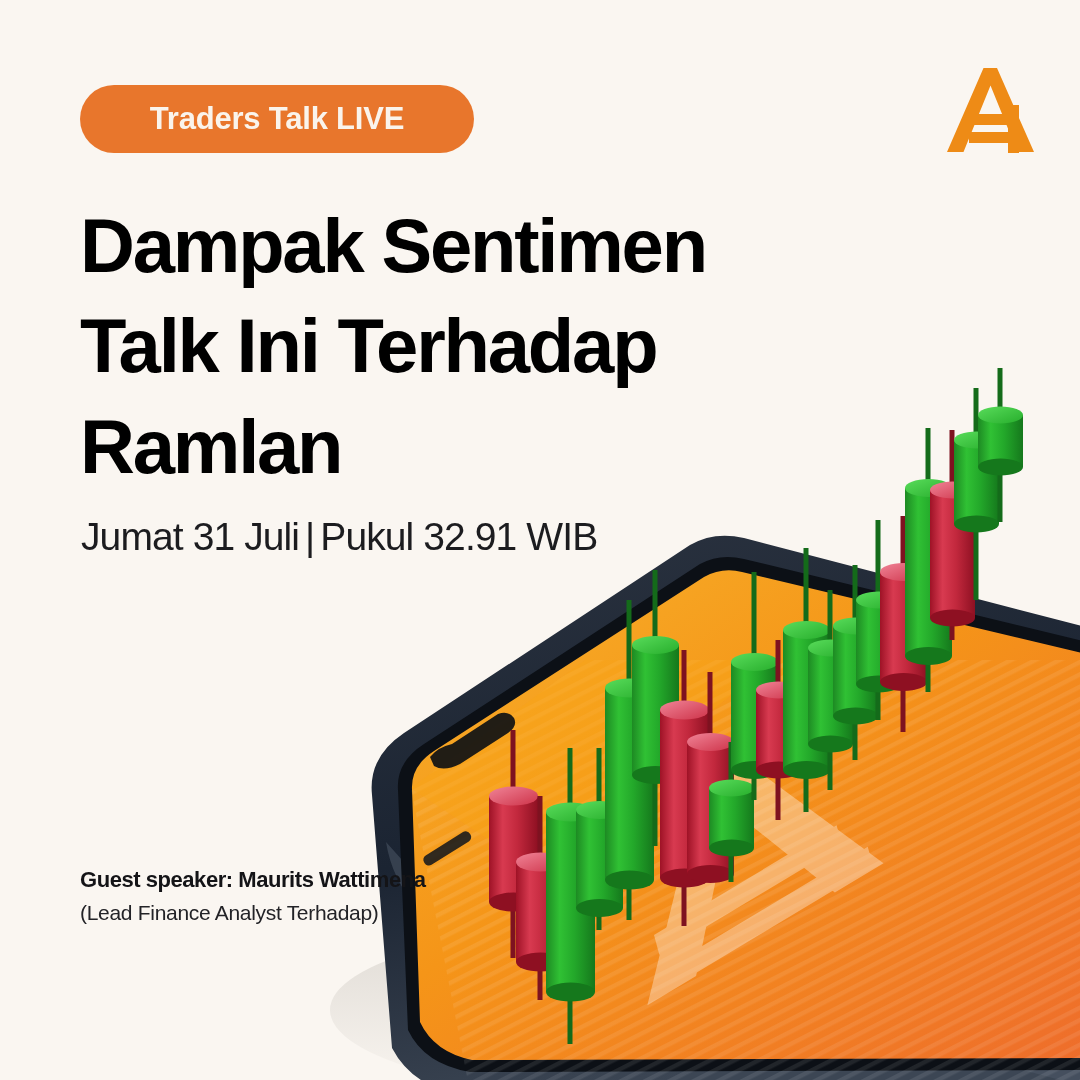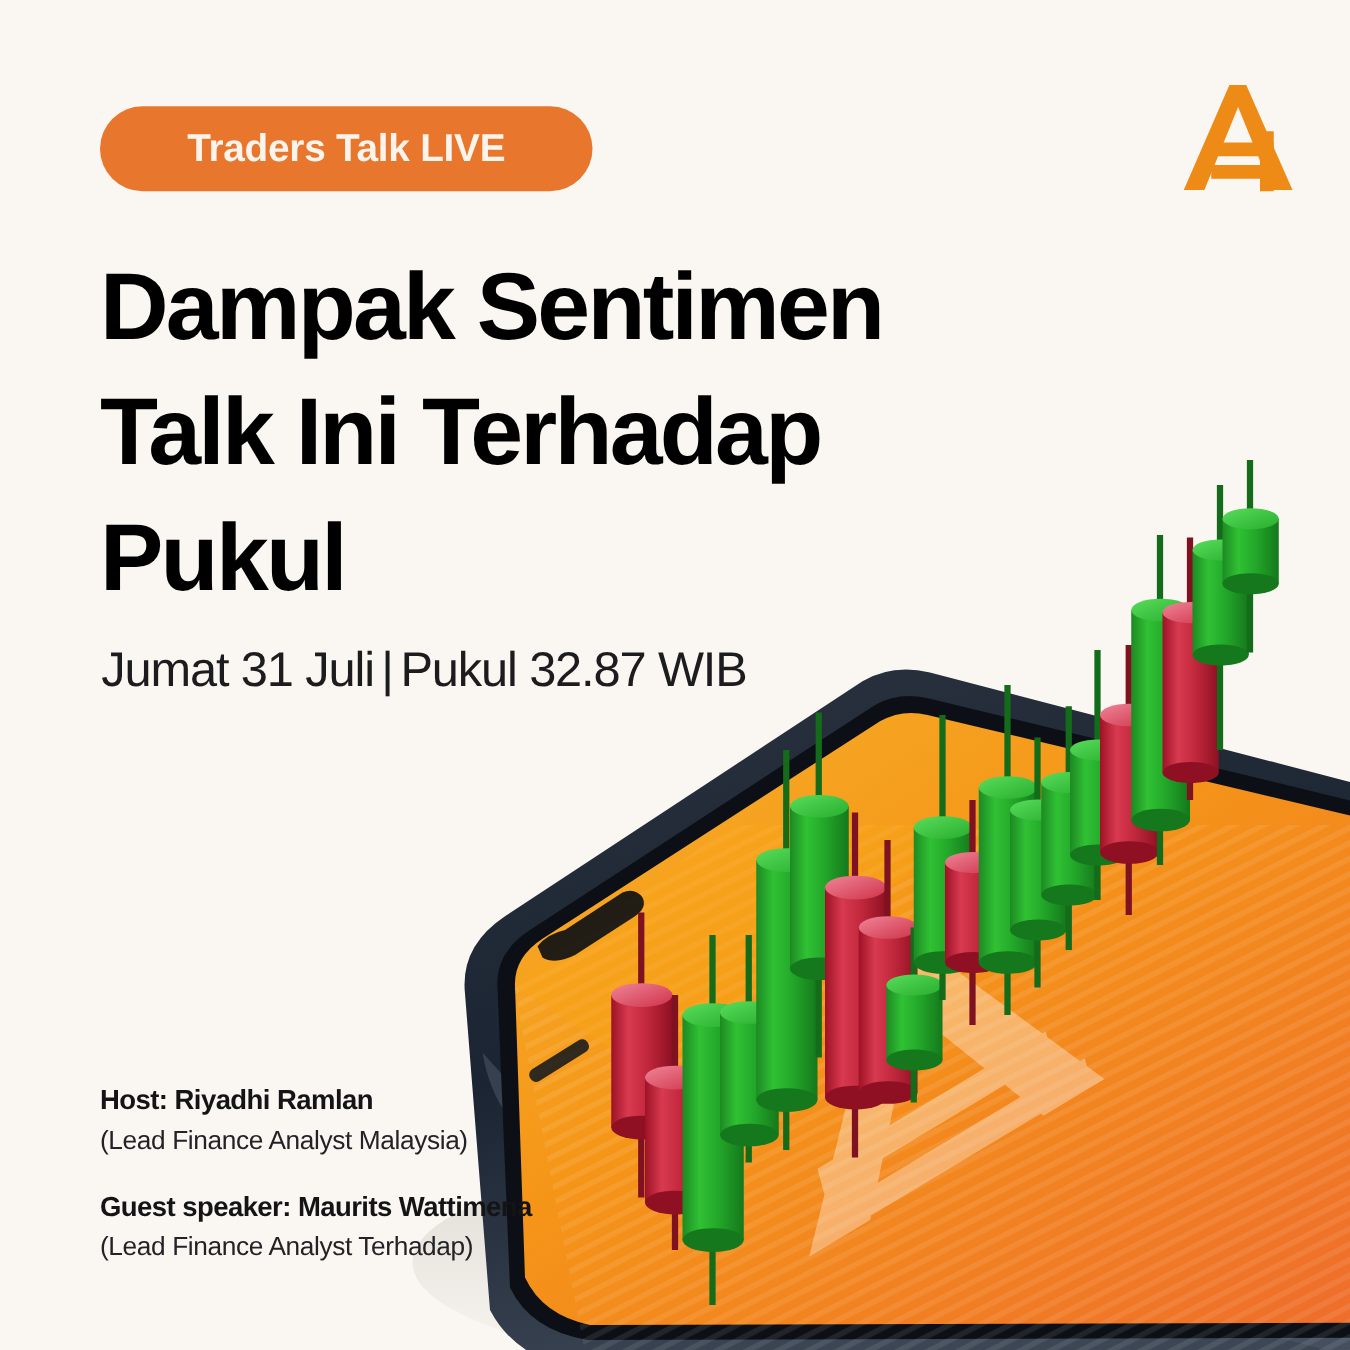"Pukul" span.ln { text: Pukul -> Ramlan }
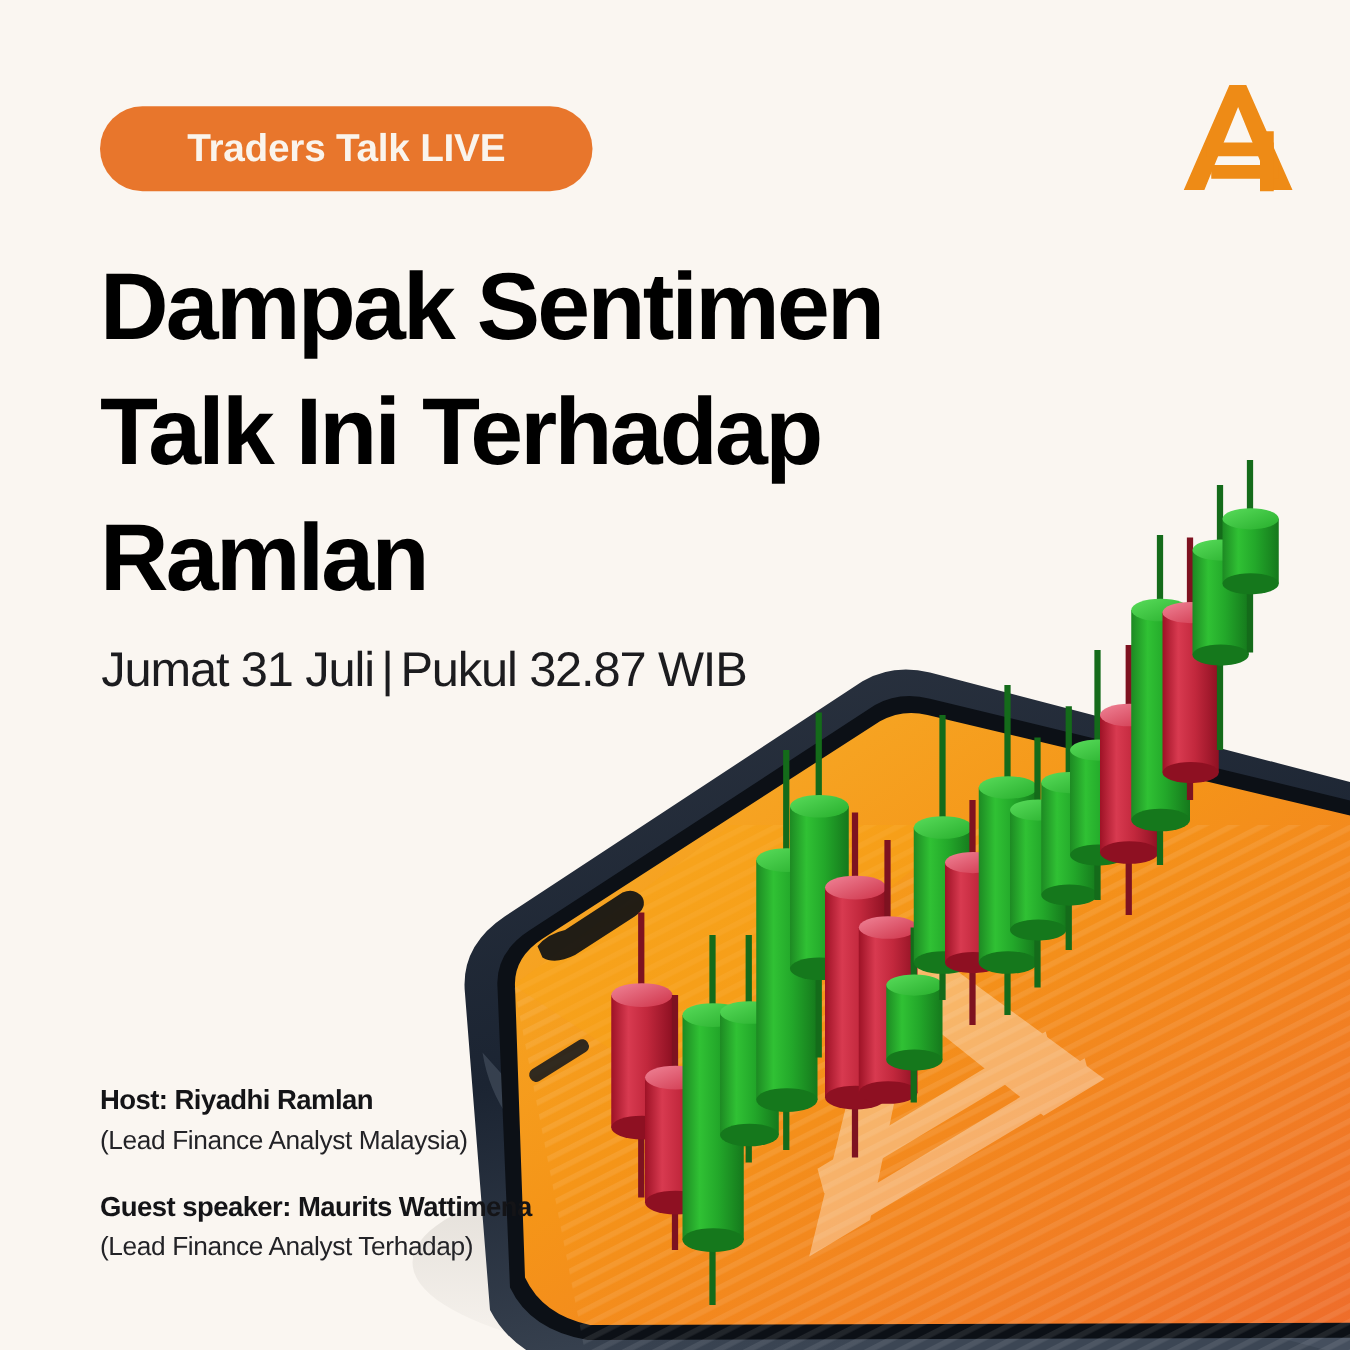"Pukul 32.87 WIB" span { text: 32.87 -> 32.91 }
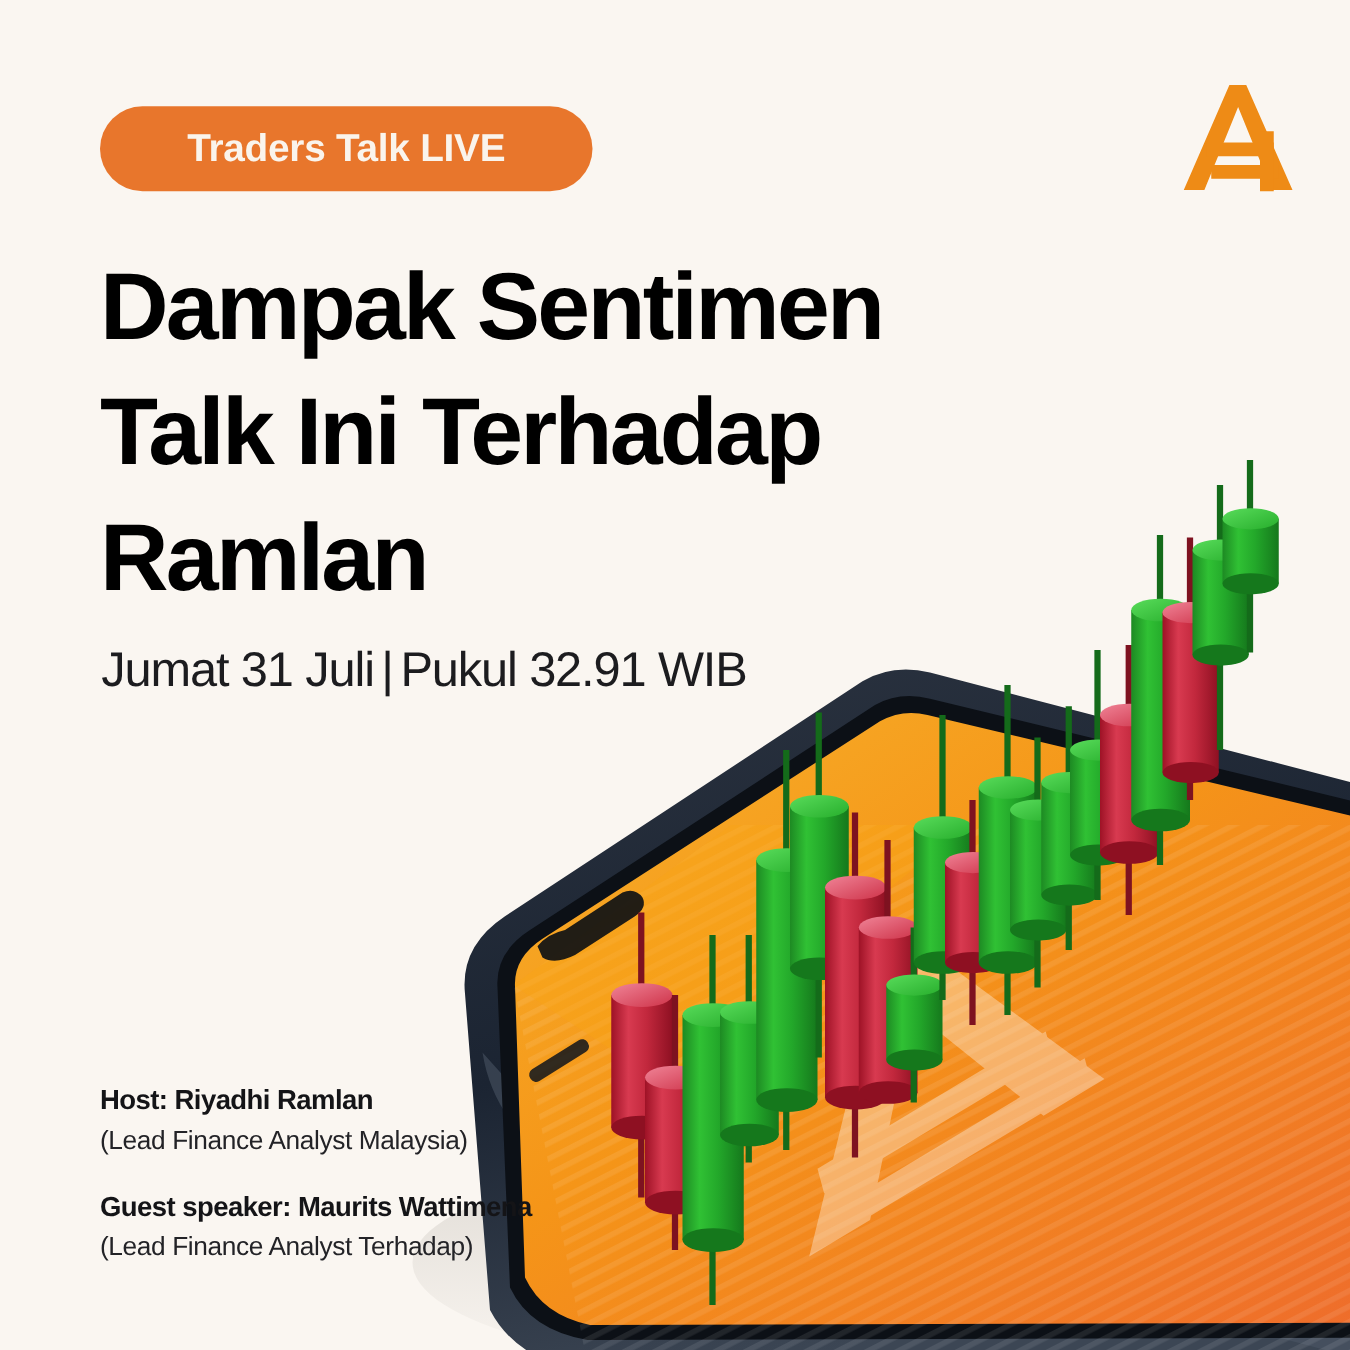"Host: Riyadhi Ramlan" div.cred-block { html: <div> <div>Host: Riyadhi Ramlan</div> <div>(Lead Finance Analyst Malaysia)</div> </div> -> none }
